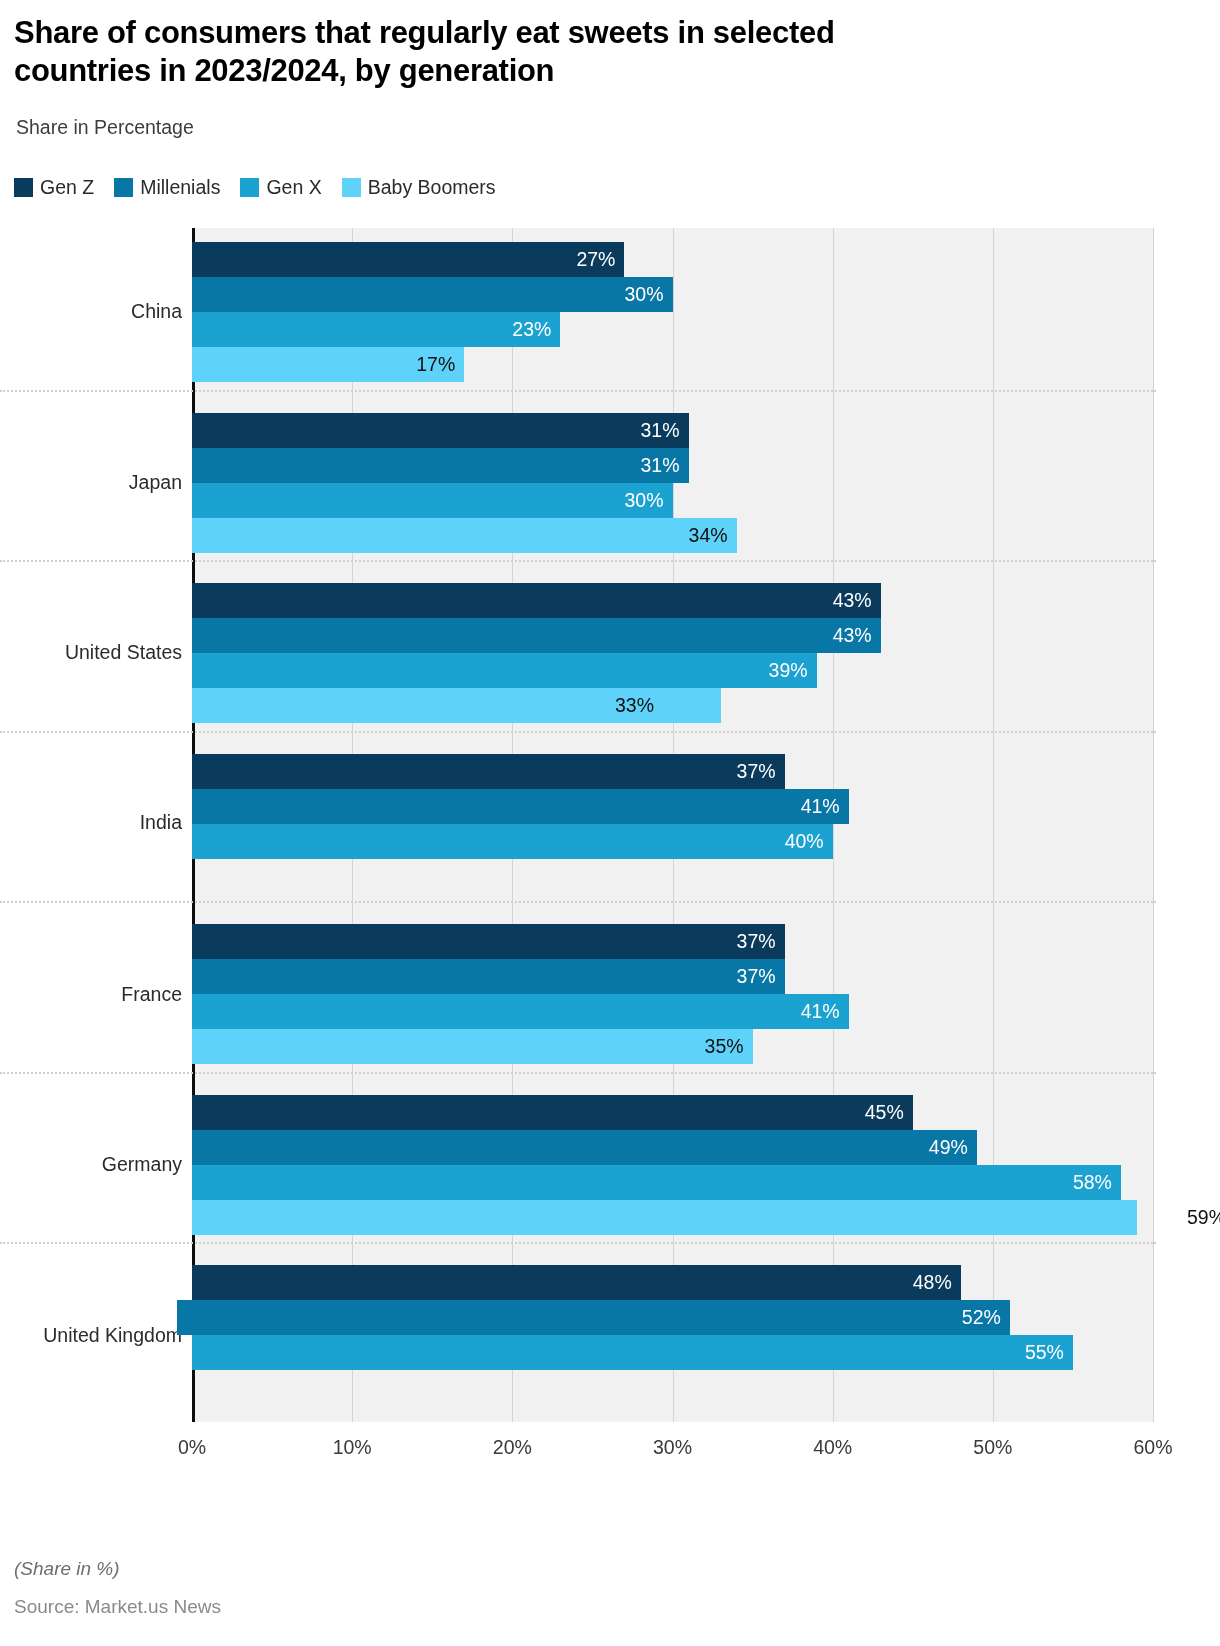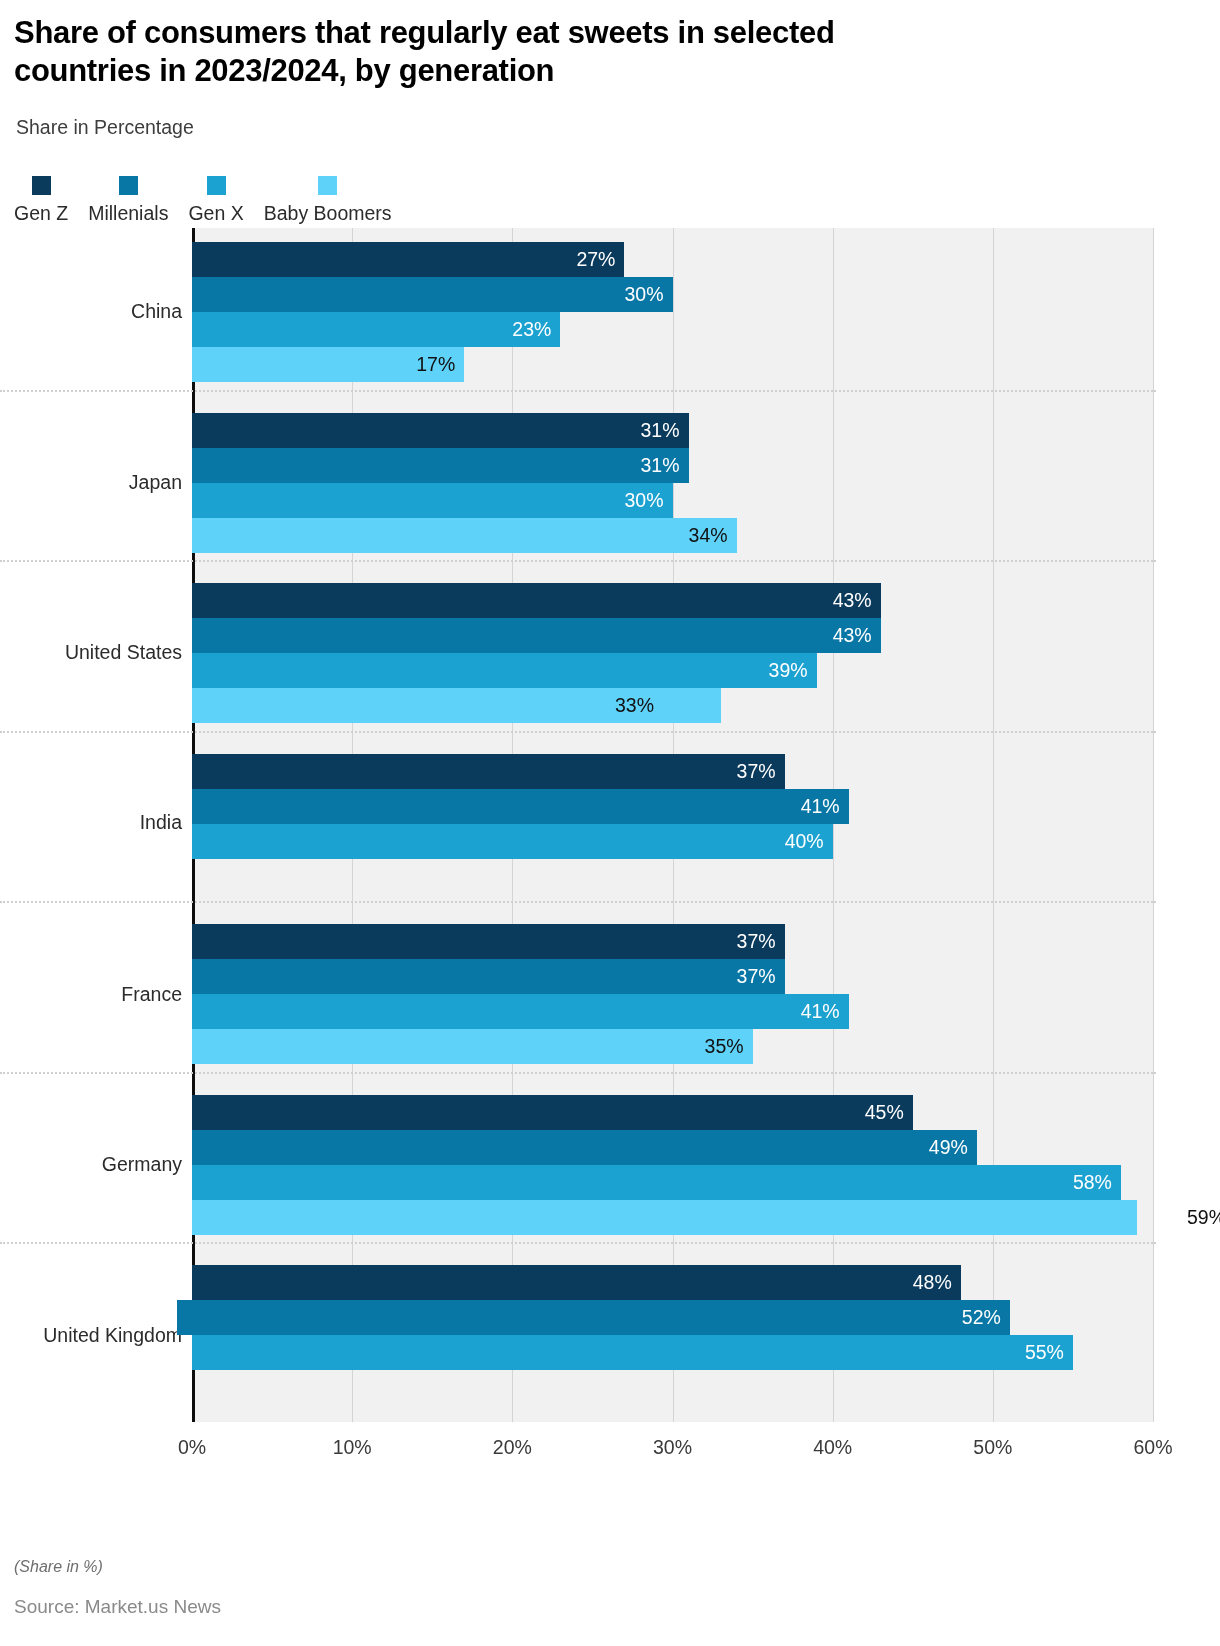"Gen Z" .legend-item { flex-direction: column -> none }
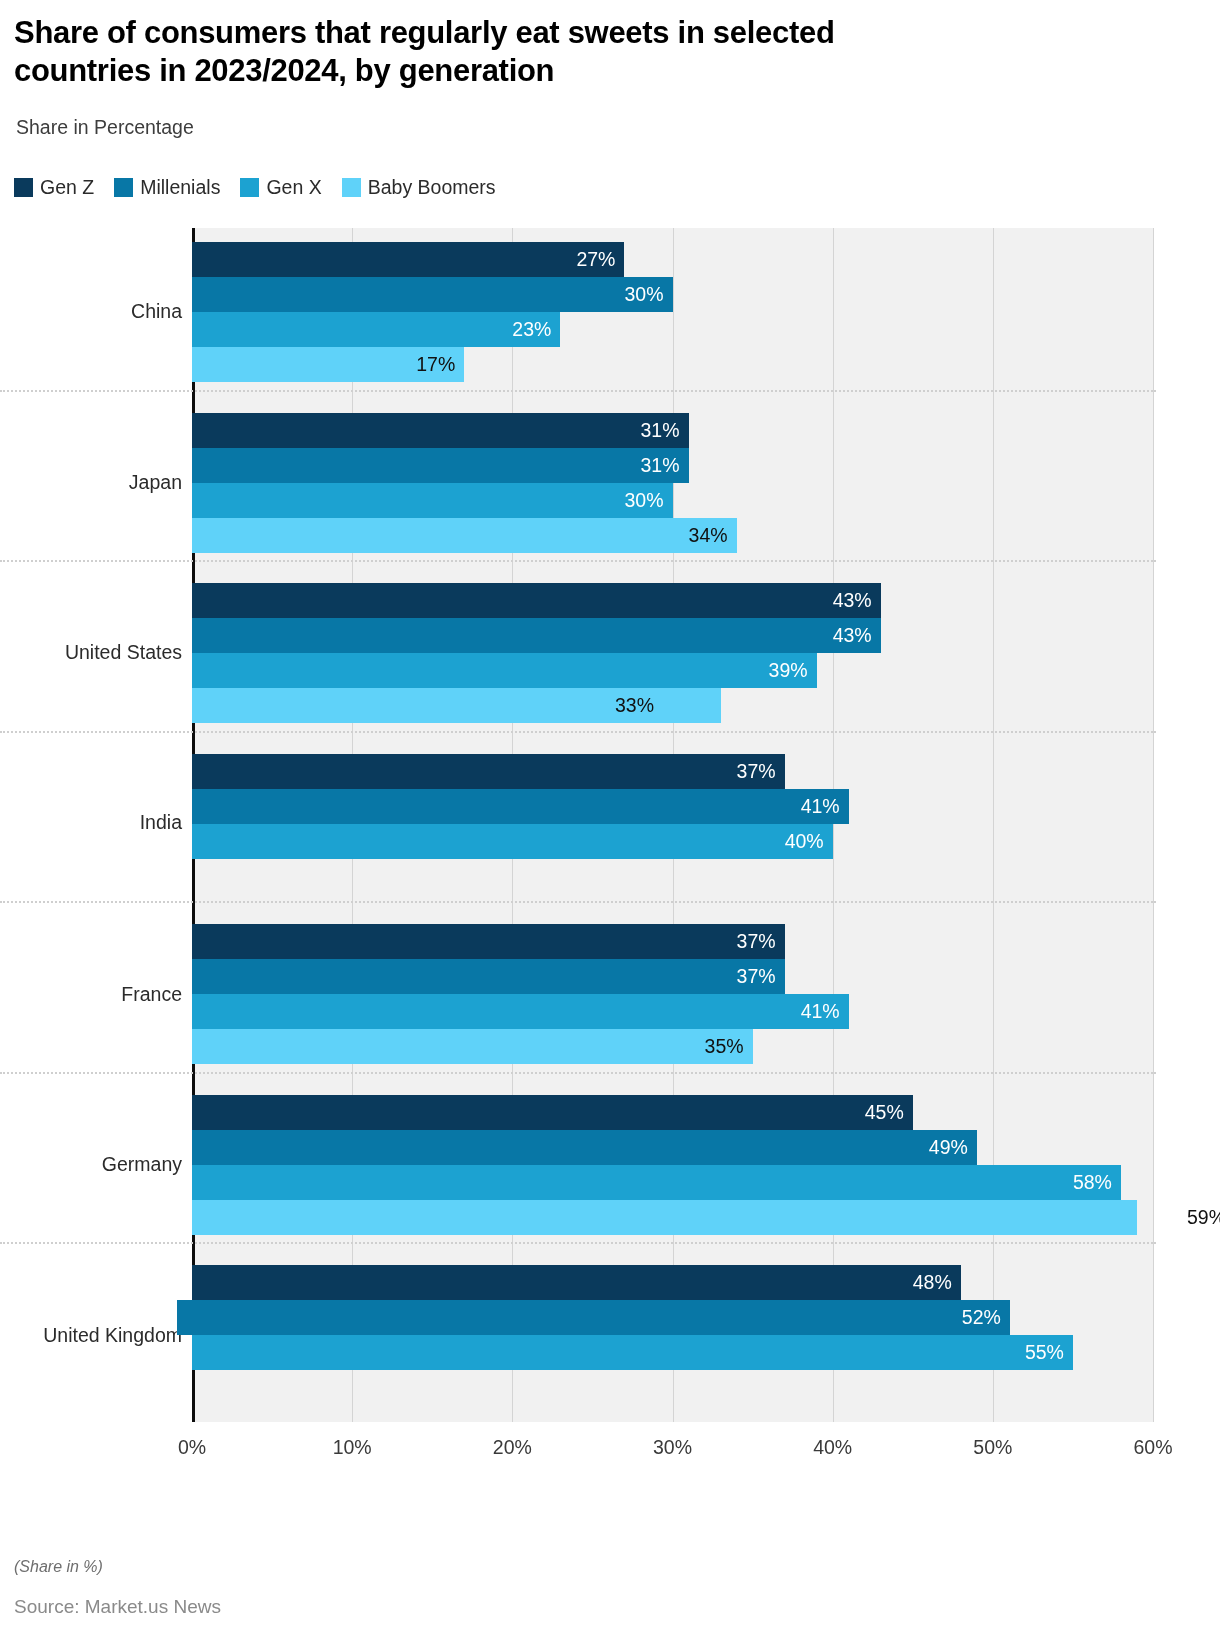"(Share in %)" #footer-note { font-size: 16px -> 19px }
